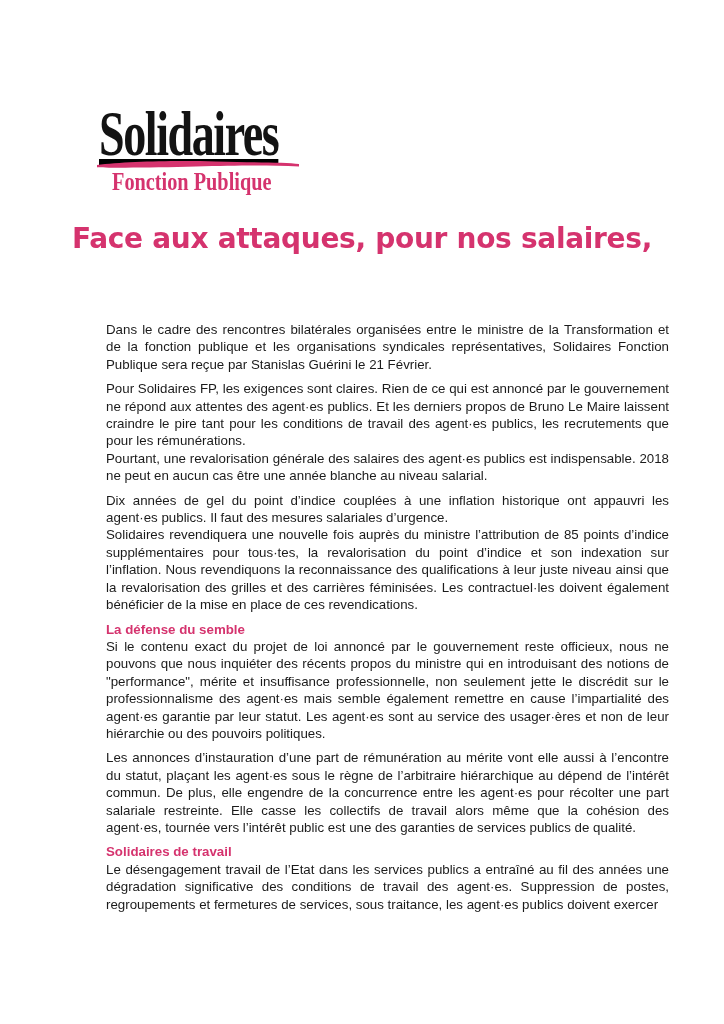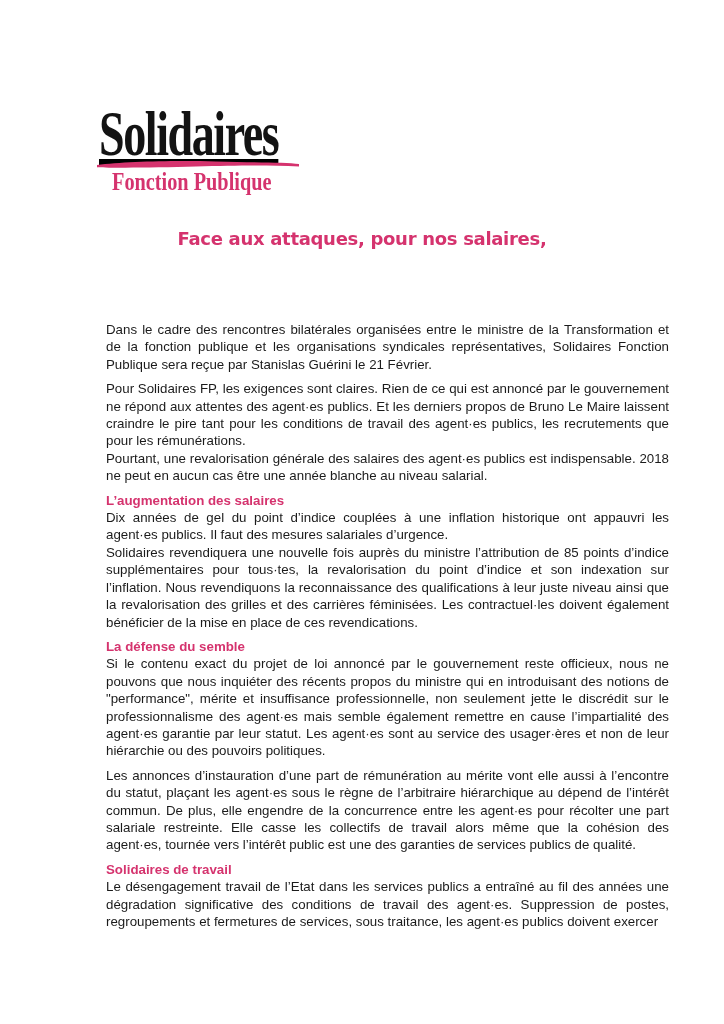"Face aux attaques, pour nos" .headline { font-size: 18px -> 28px }
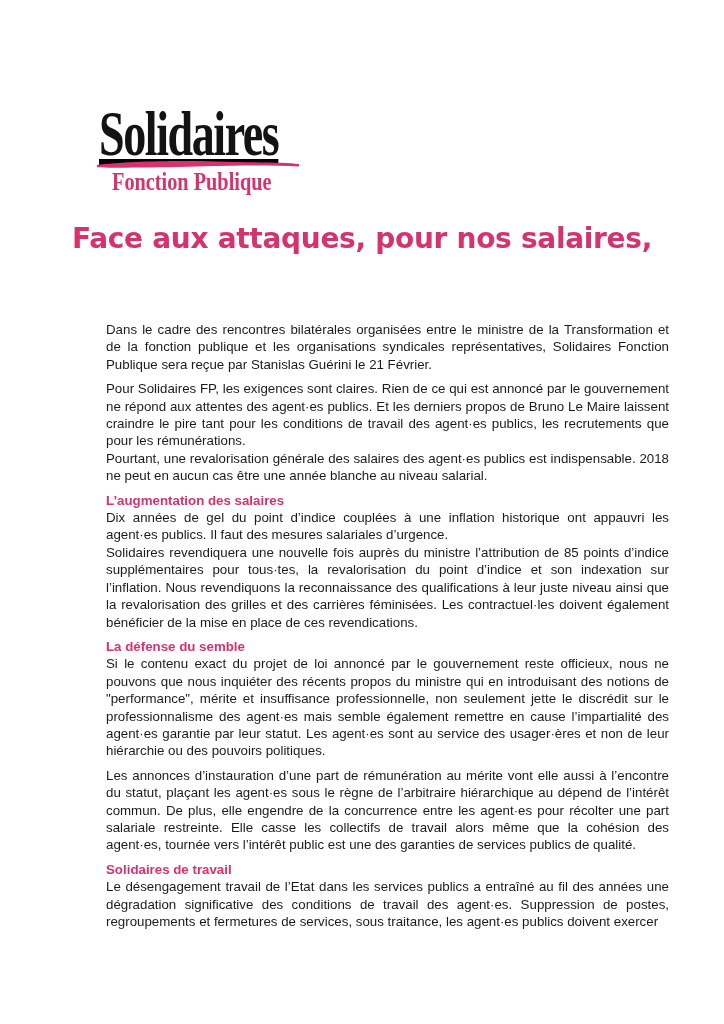"L’augmentation des salaires" h2.section-heading { html: <h2>L’augmentation des salaires</h2> -> none }
